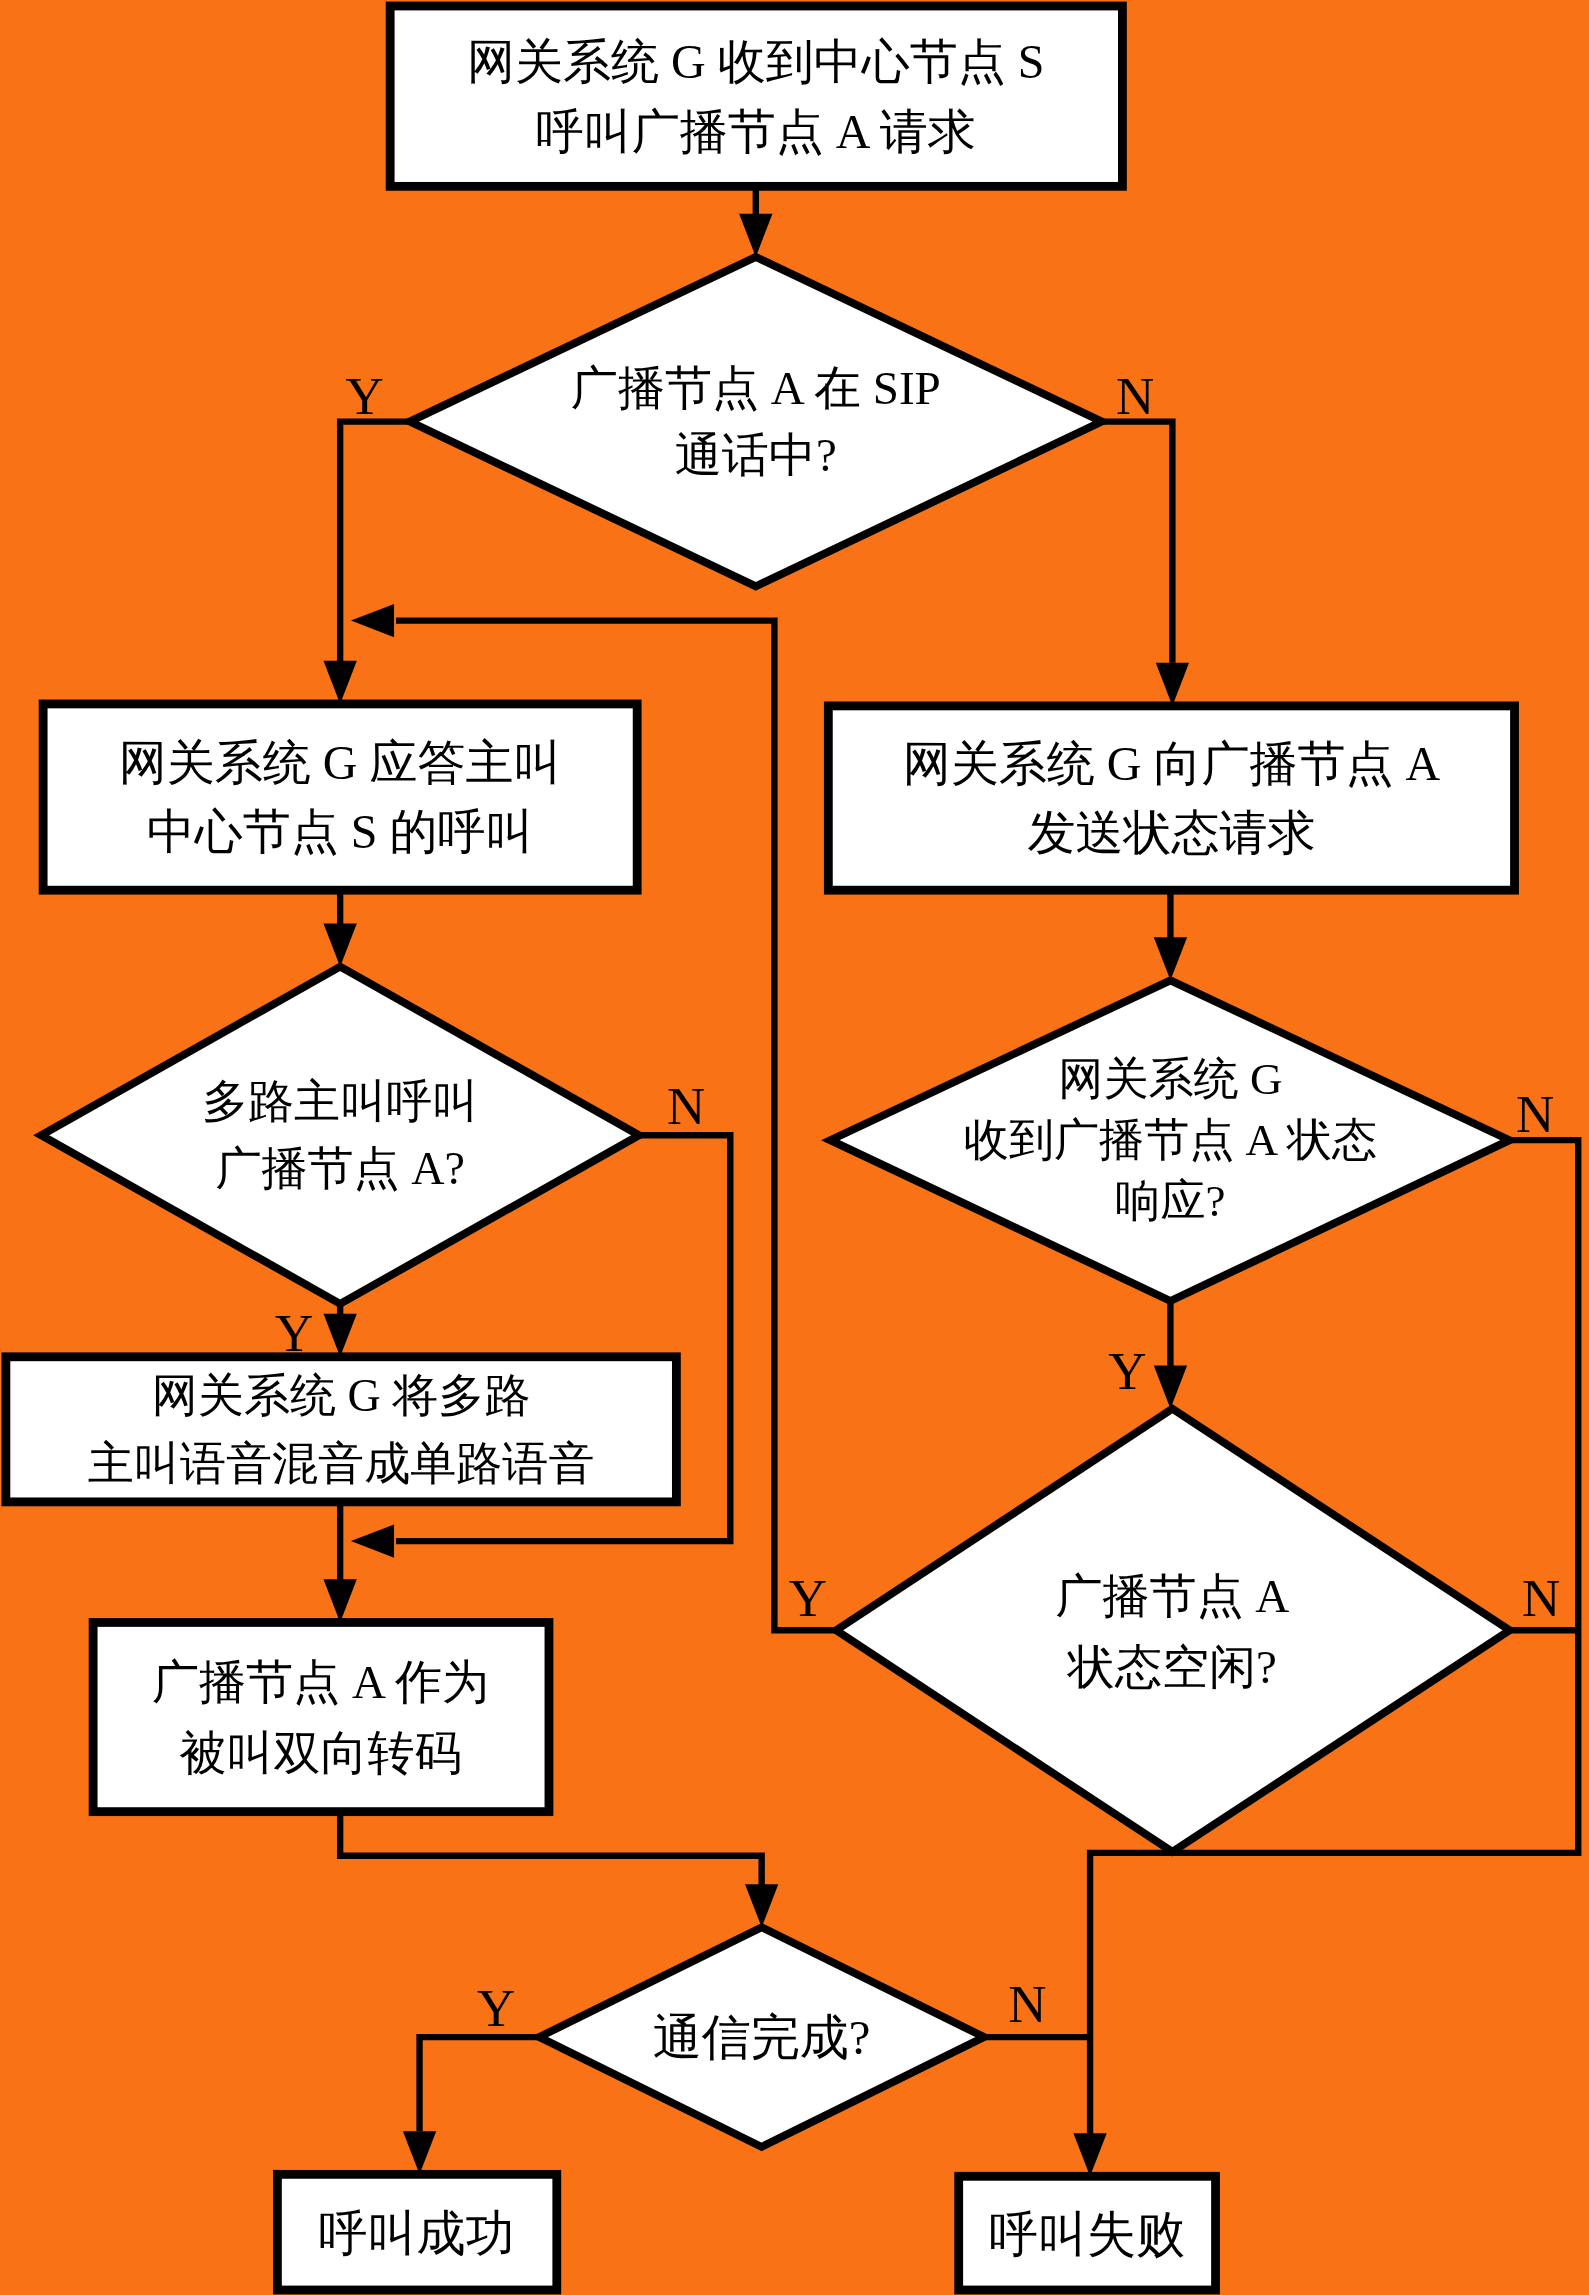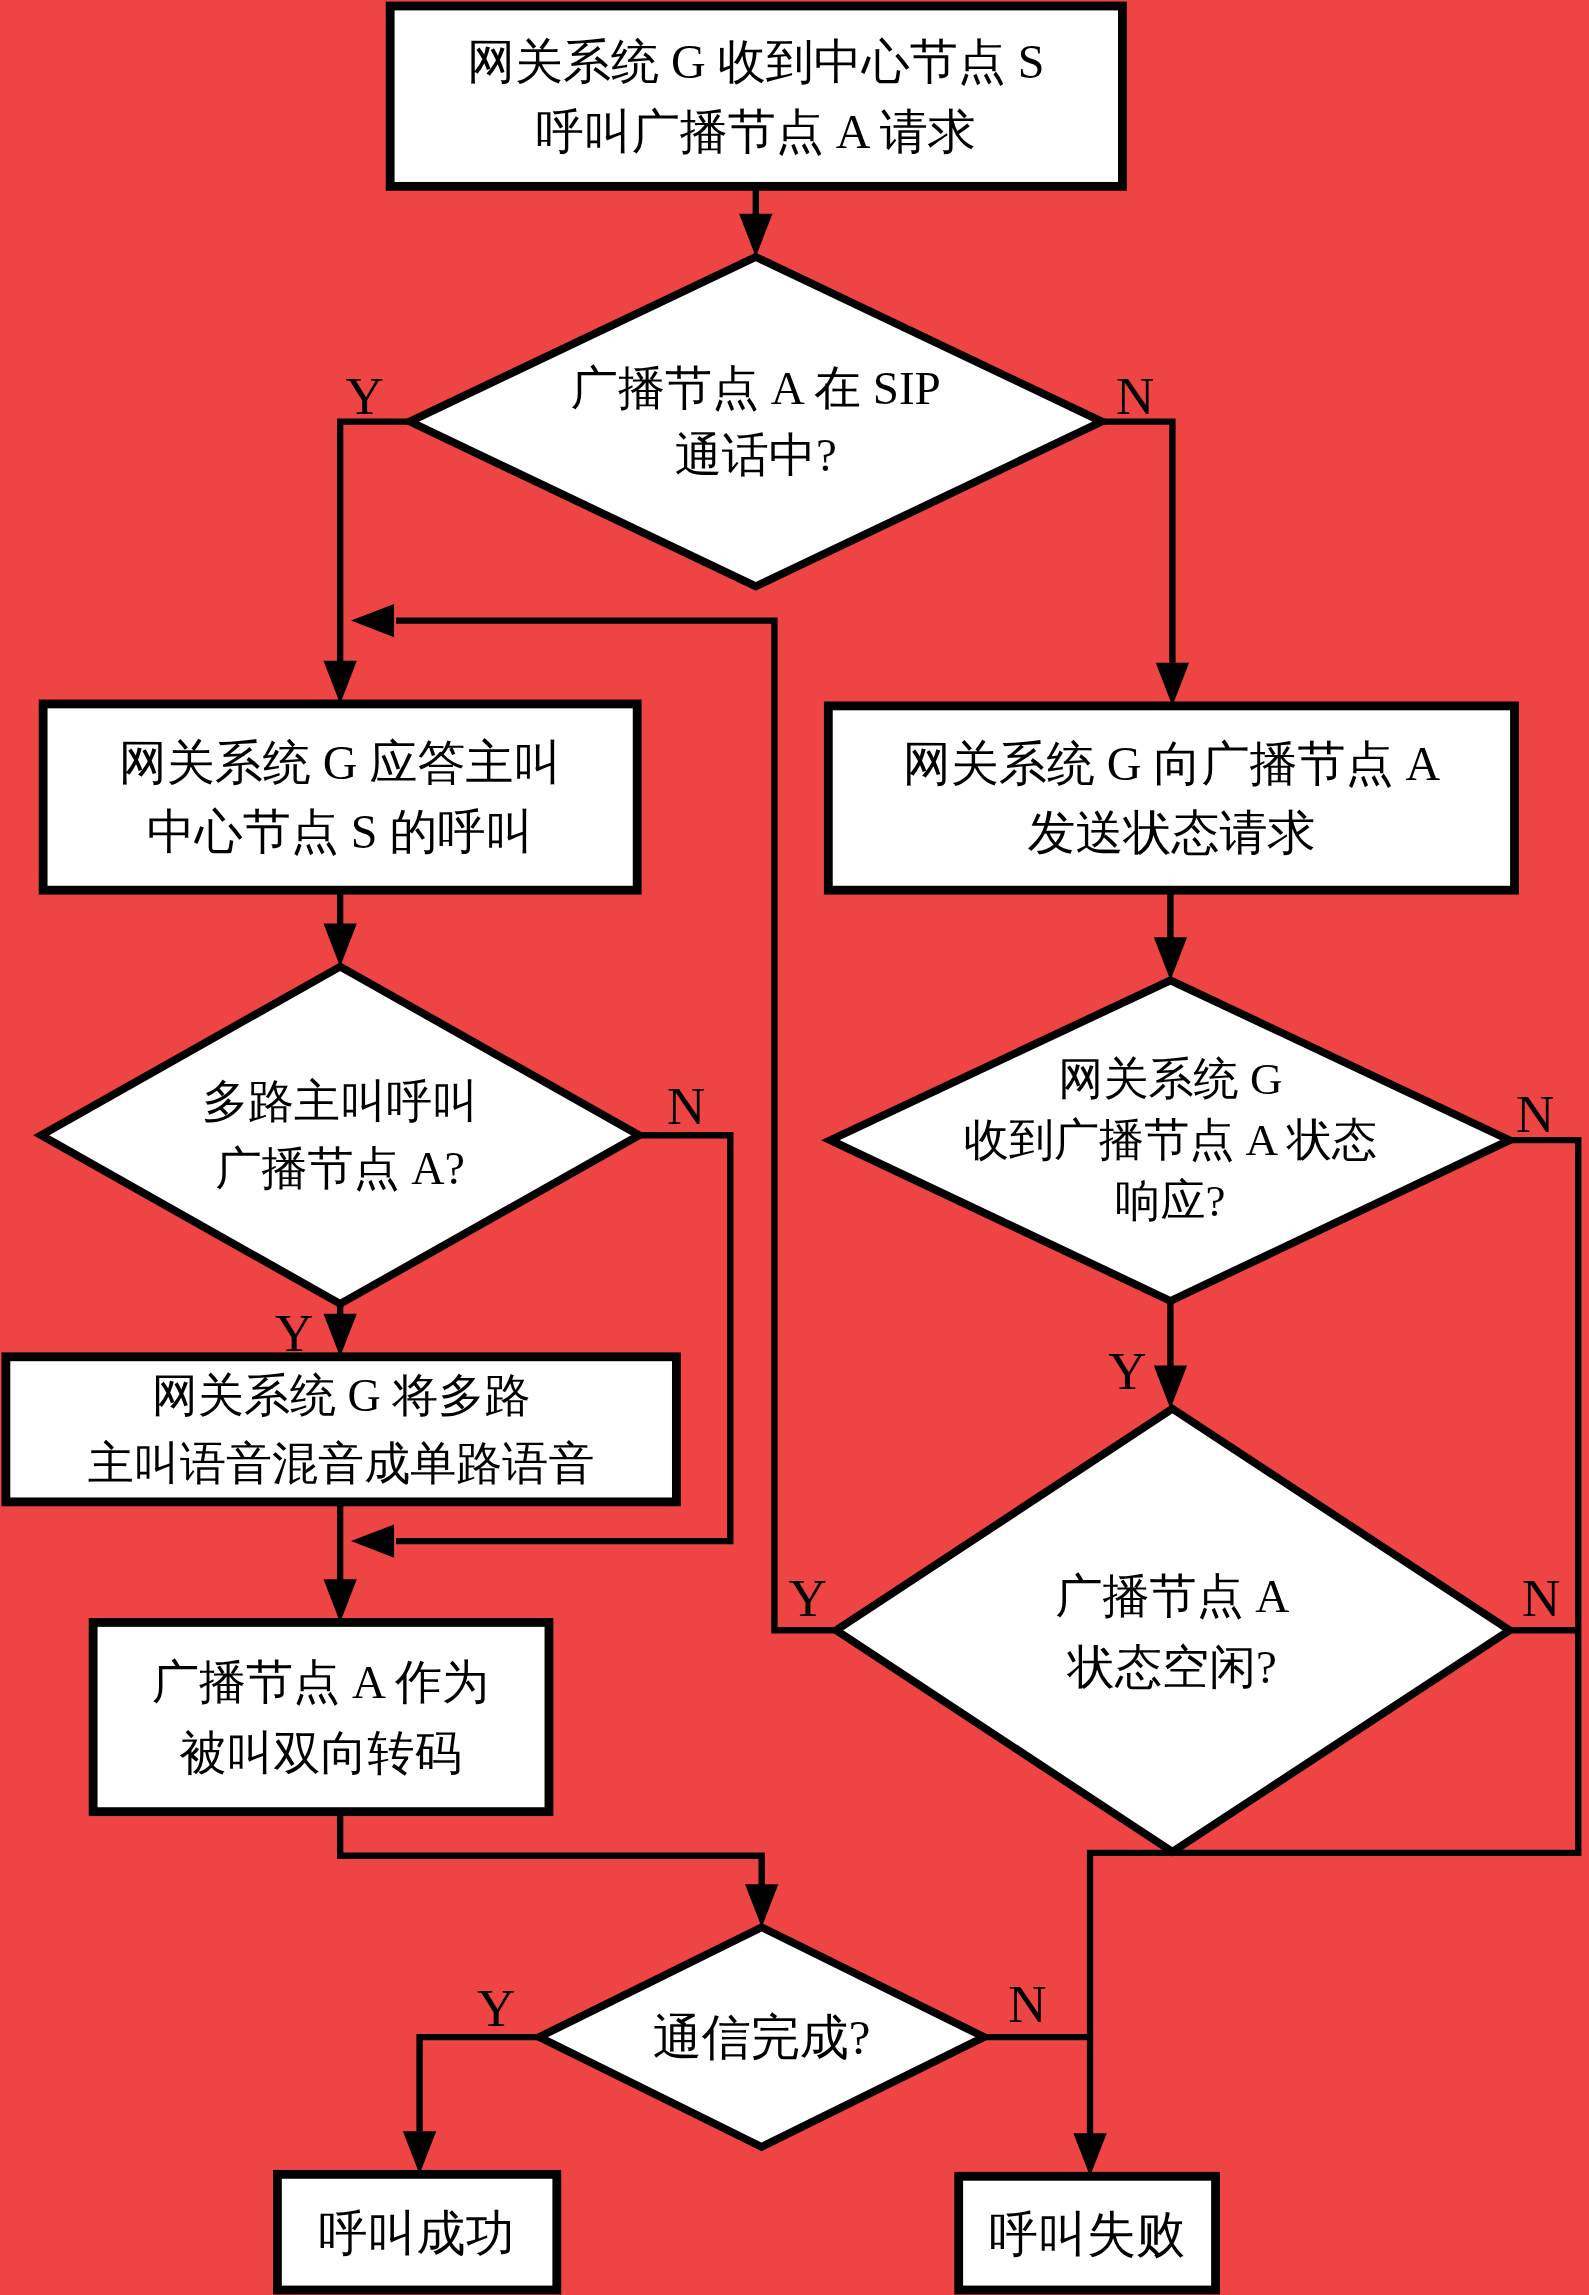"网关系统 G 收到中心节点 S" .stage { background: #ef4444 -> #f97316 }
